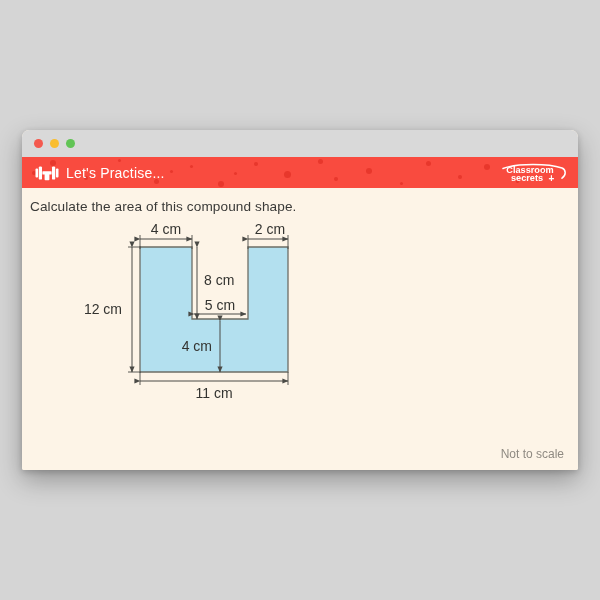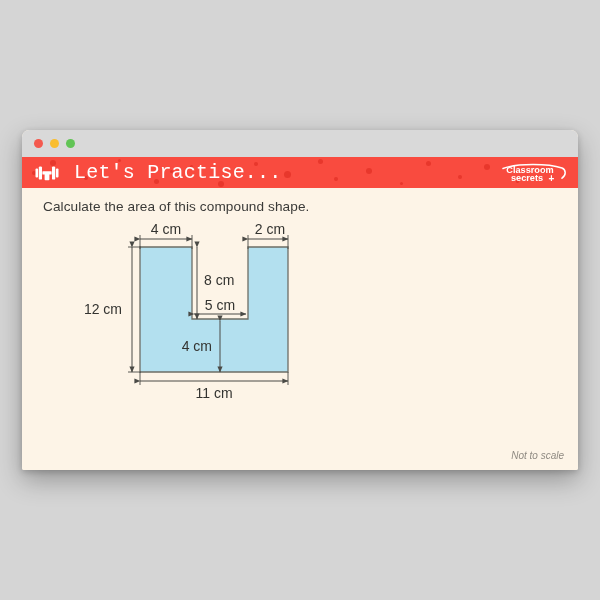"Let's Practise..." .header-title { font-family: Liberation Mono, monospace -> none; font-size: 20px -> 14px; margin-left: 14px -> 6px }
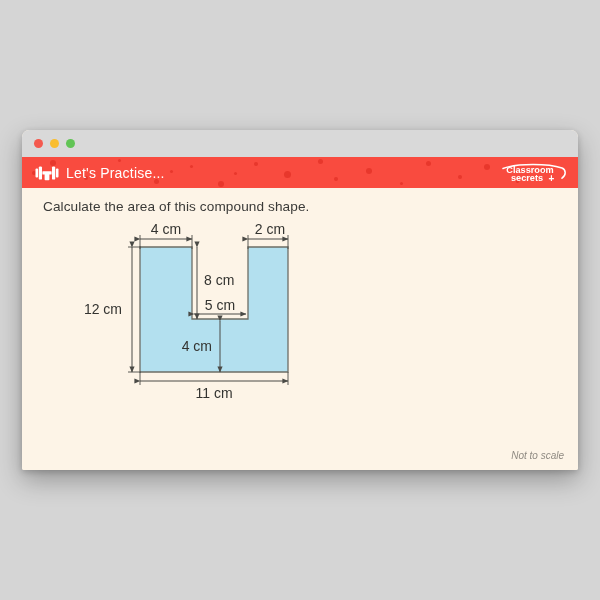"Calculate the area of this" .prompt { left: 21px -> 8px }
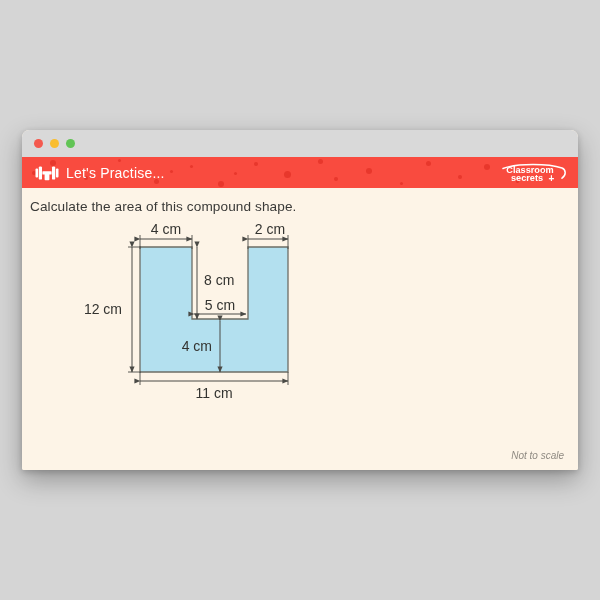"Not to scale" .not-to-scale { font-size: 10px -> 12px; font-style: italic -> none }
